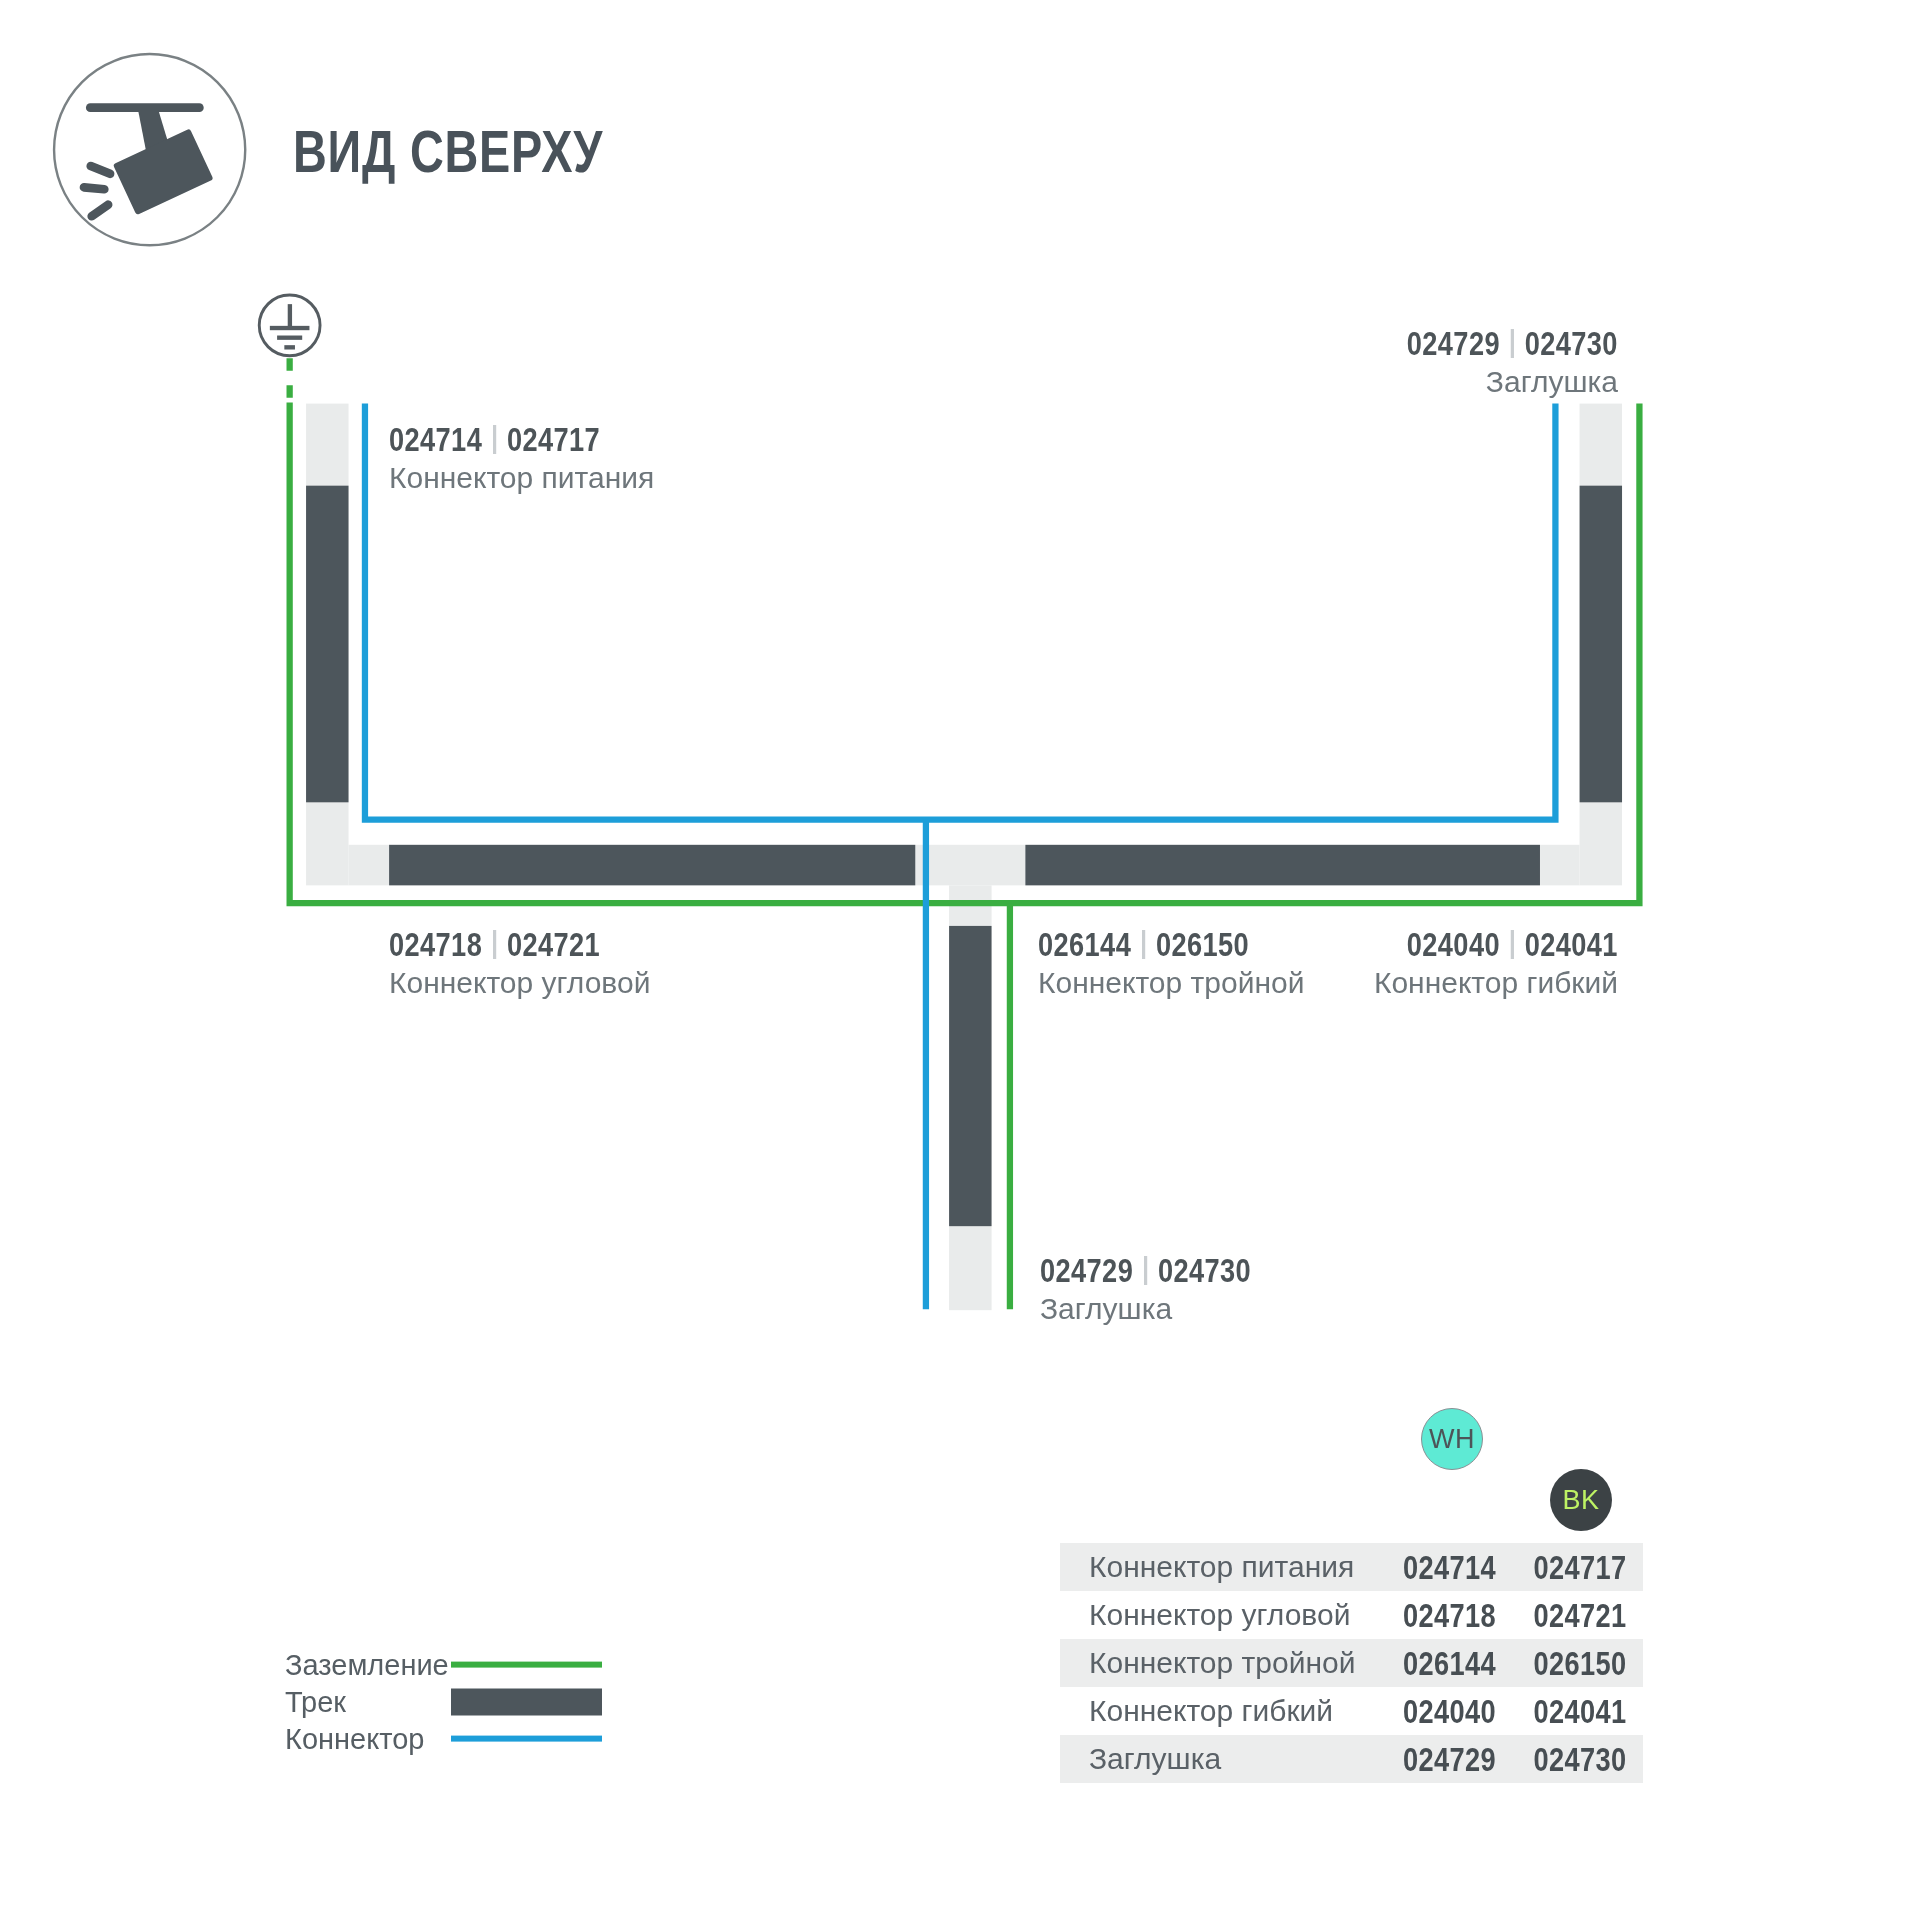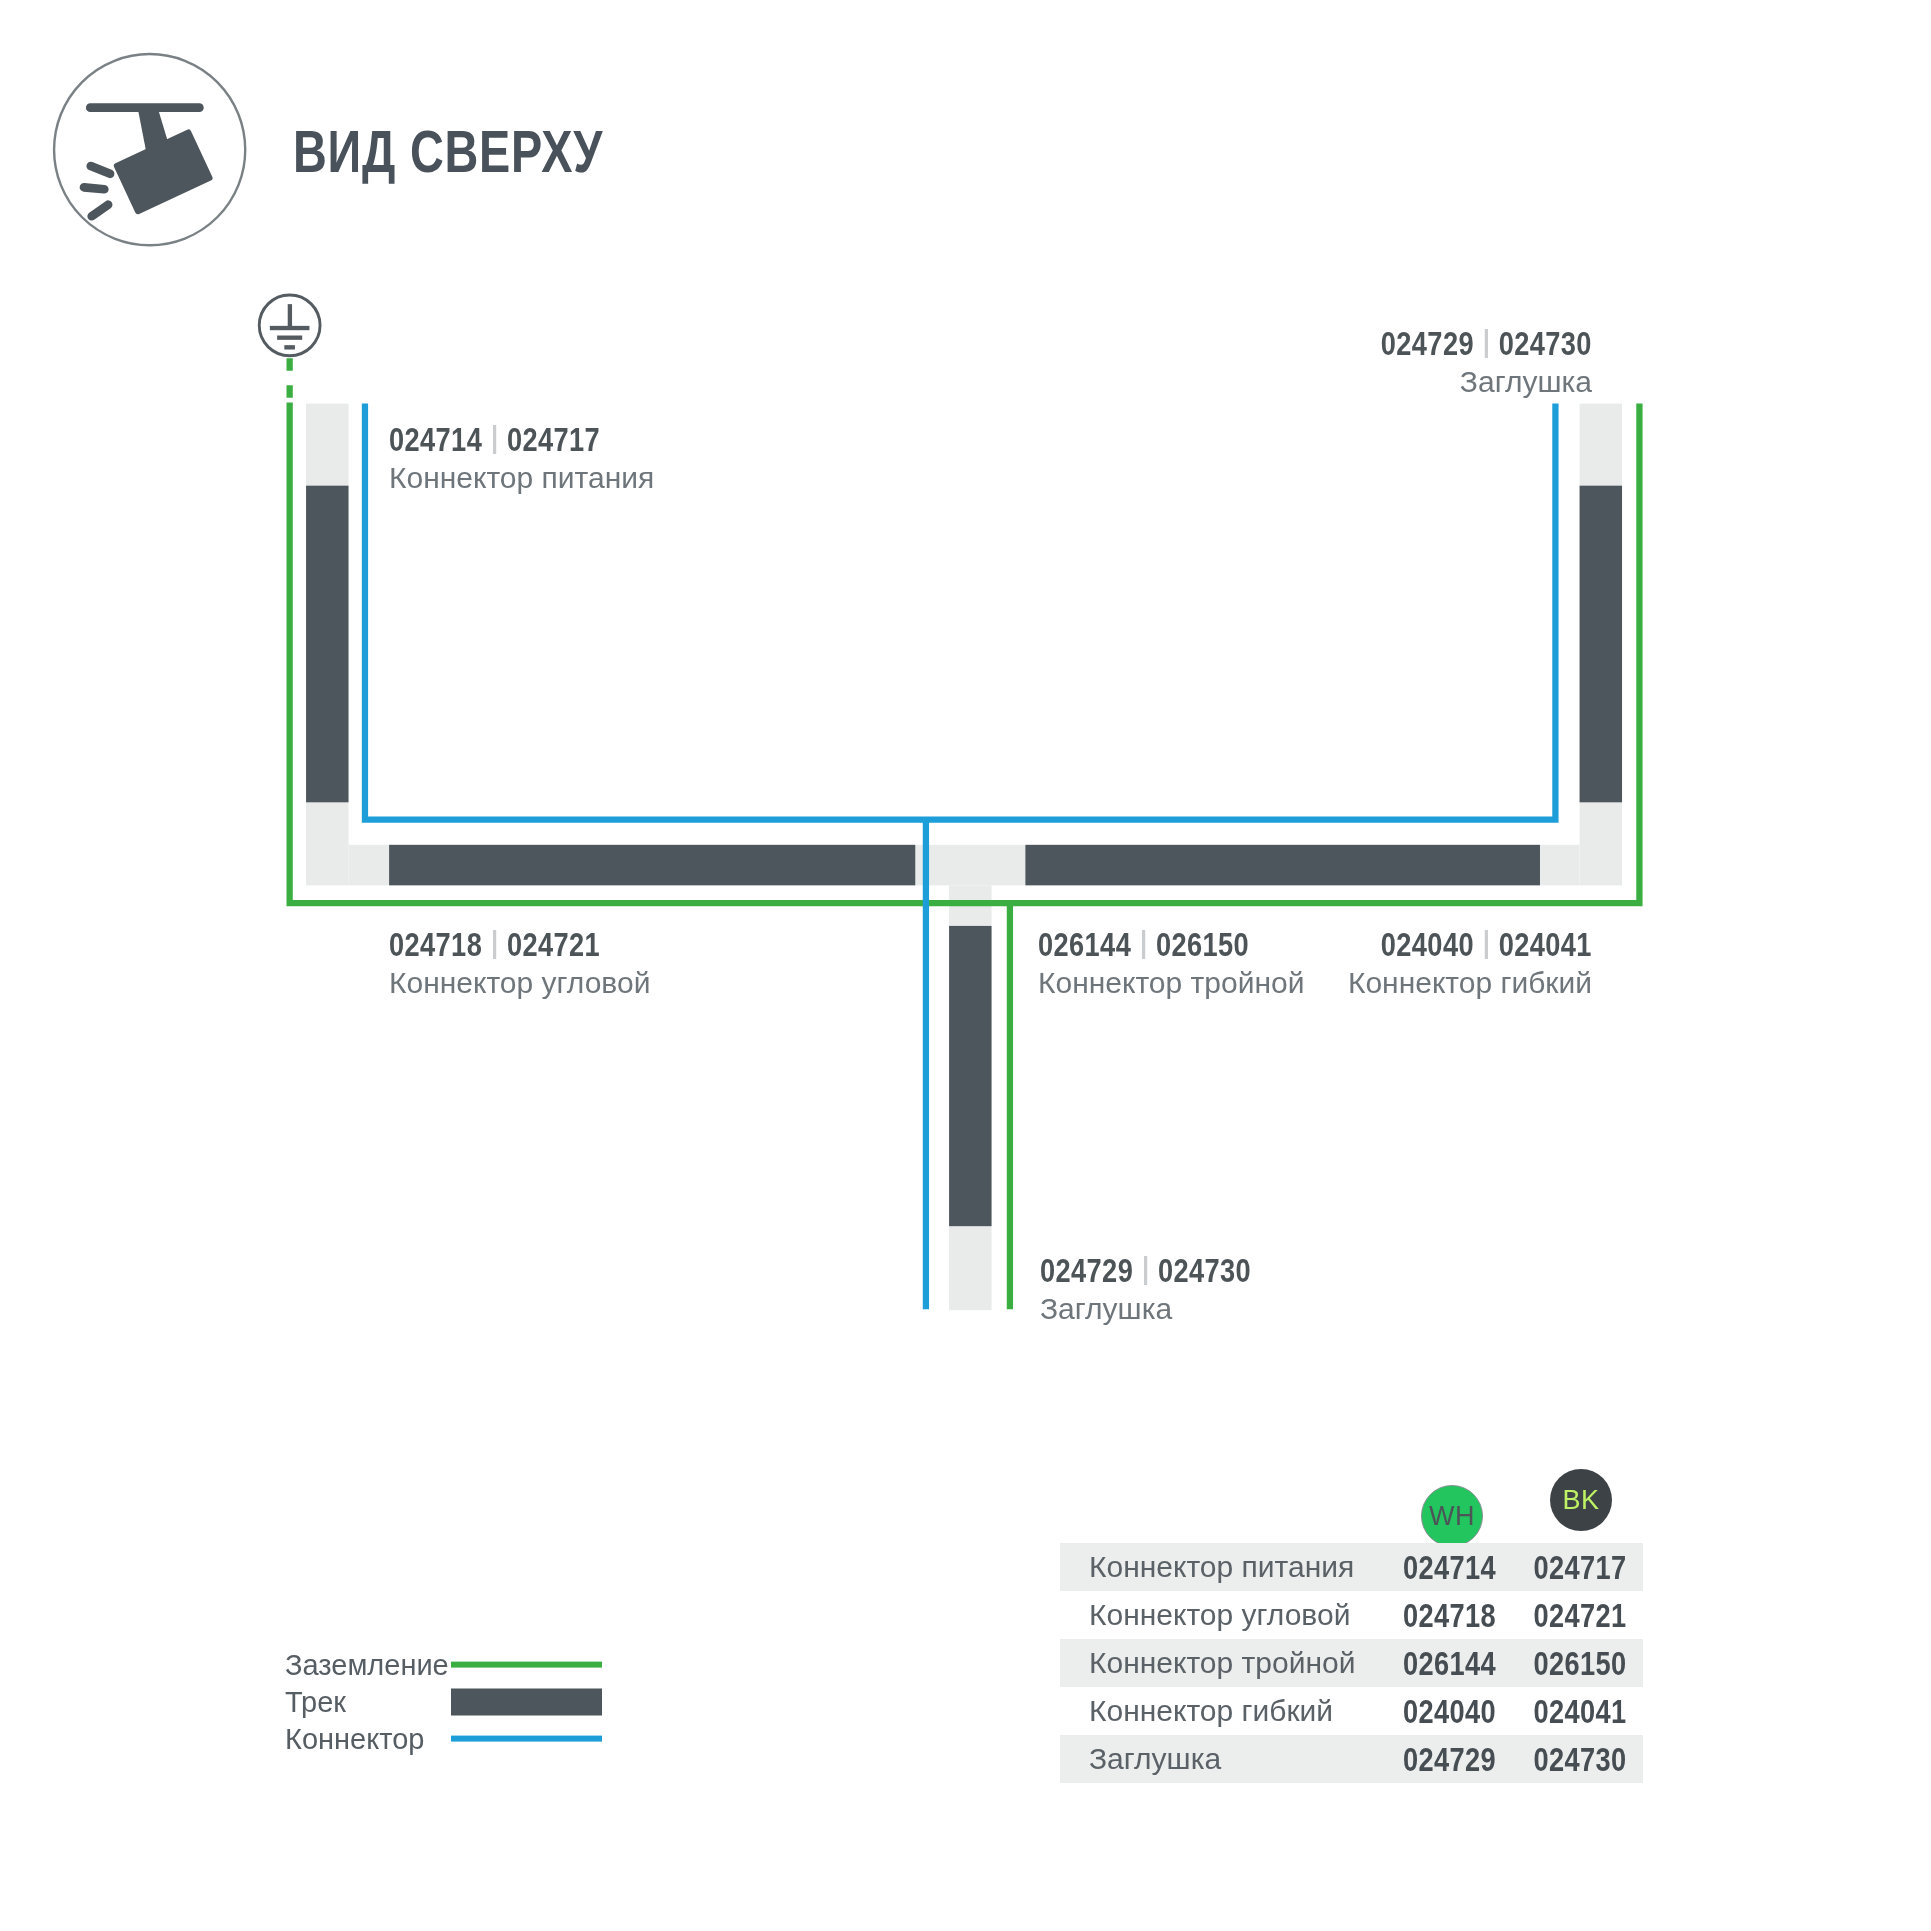"ВИД СВЕРХУ" #canvas { padding-left: none -> 26px }
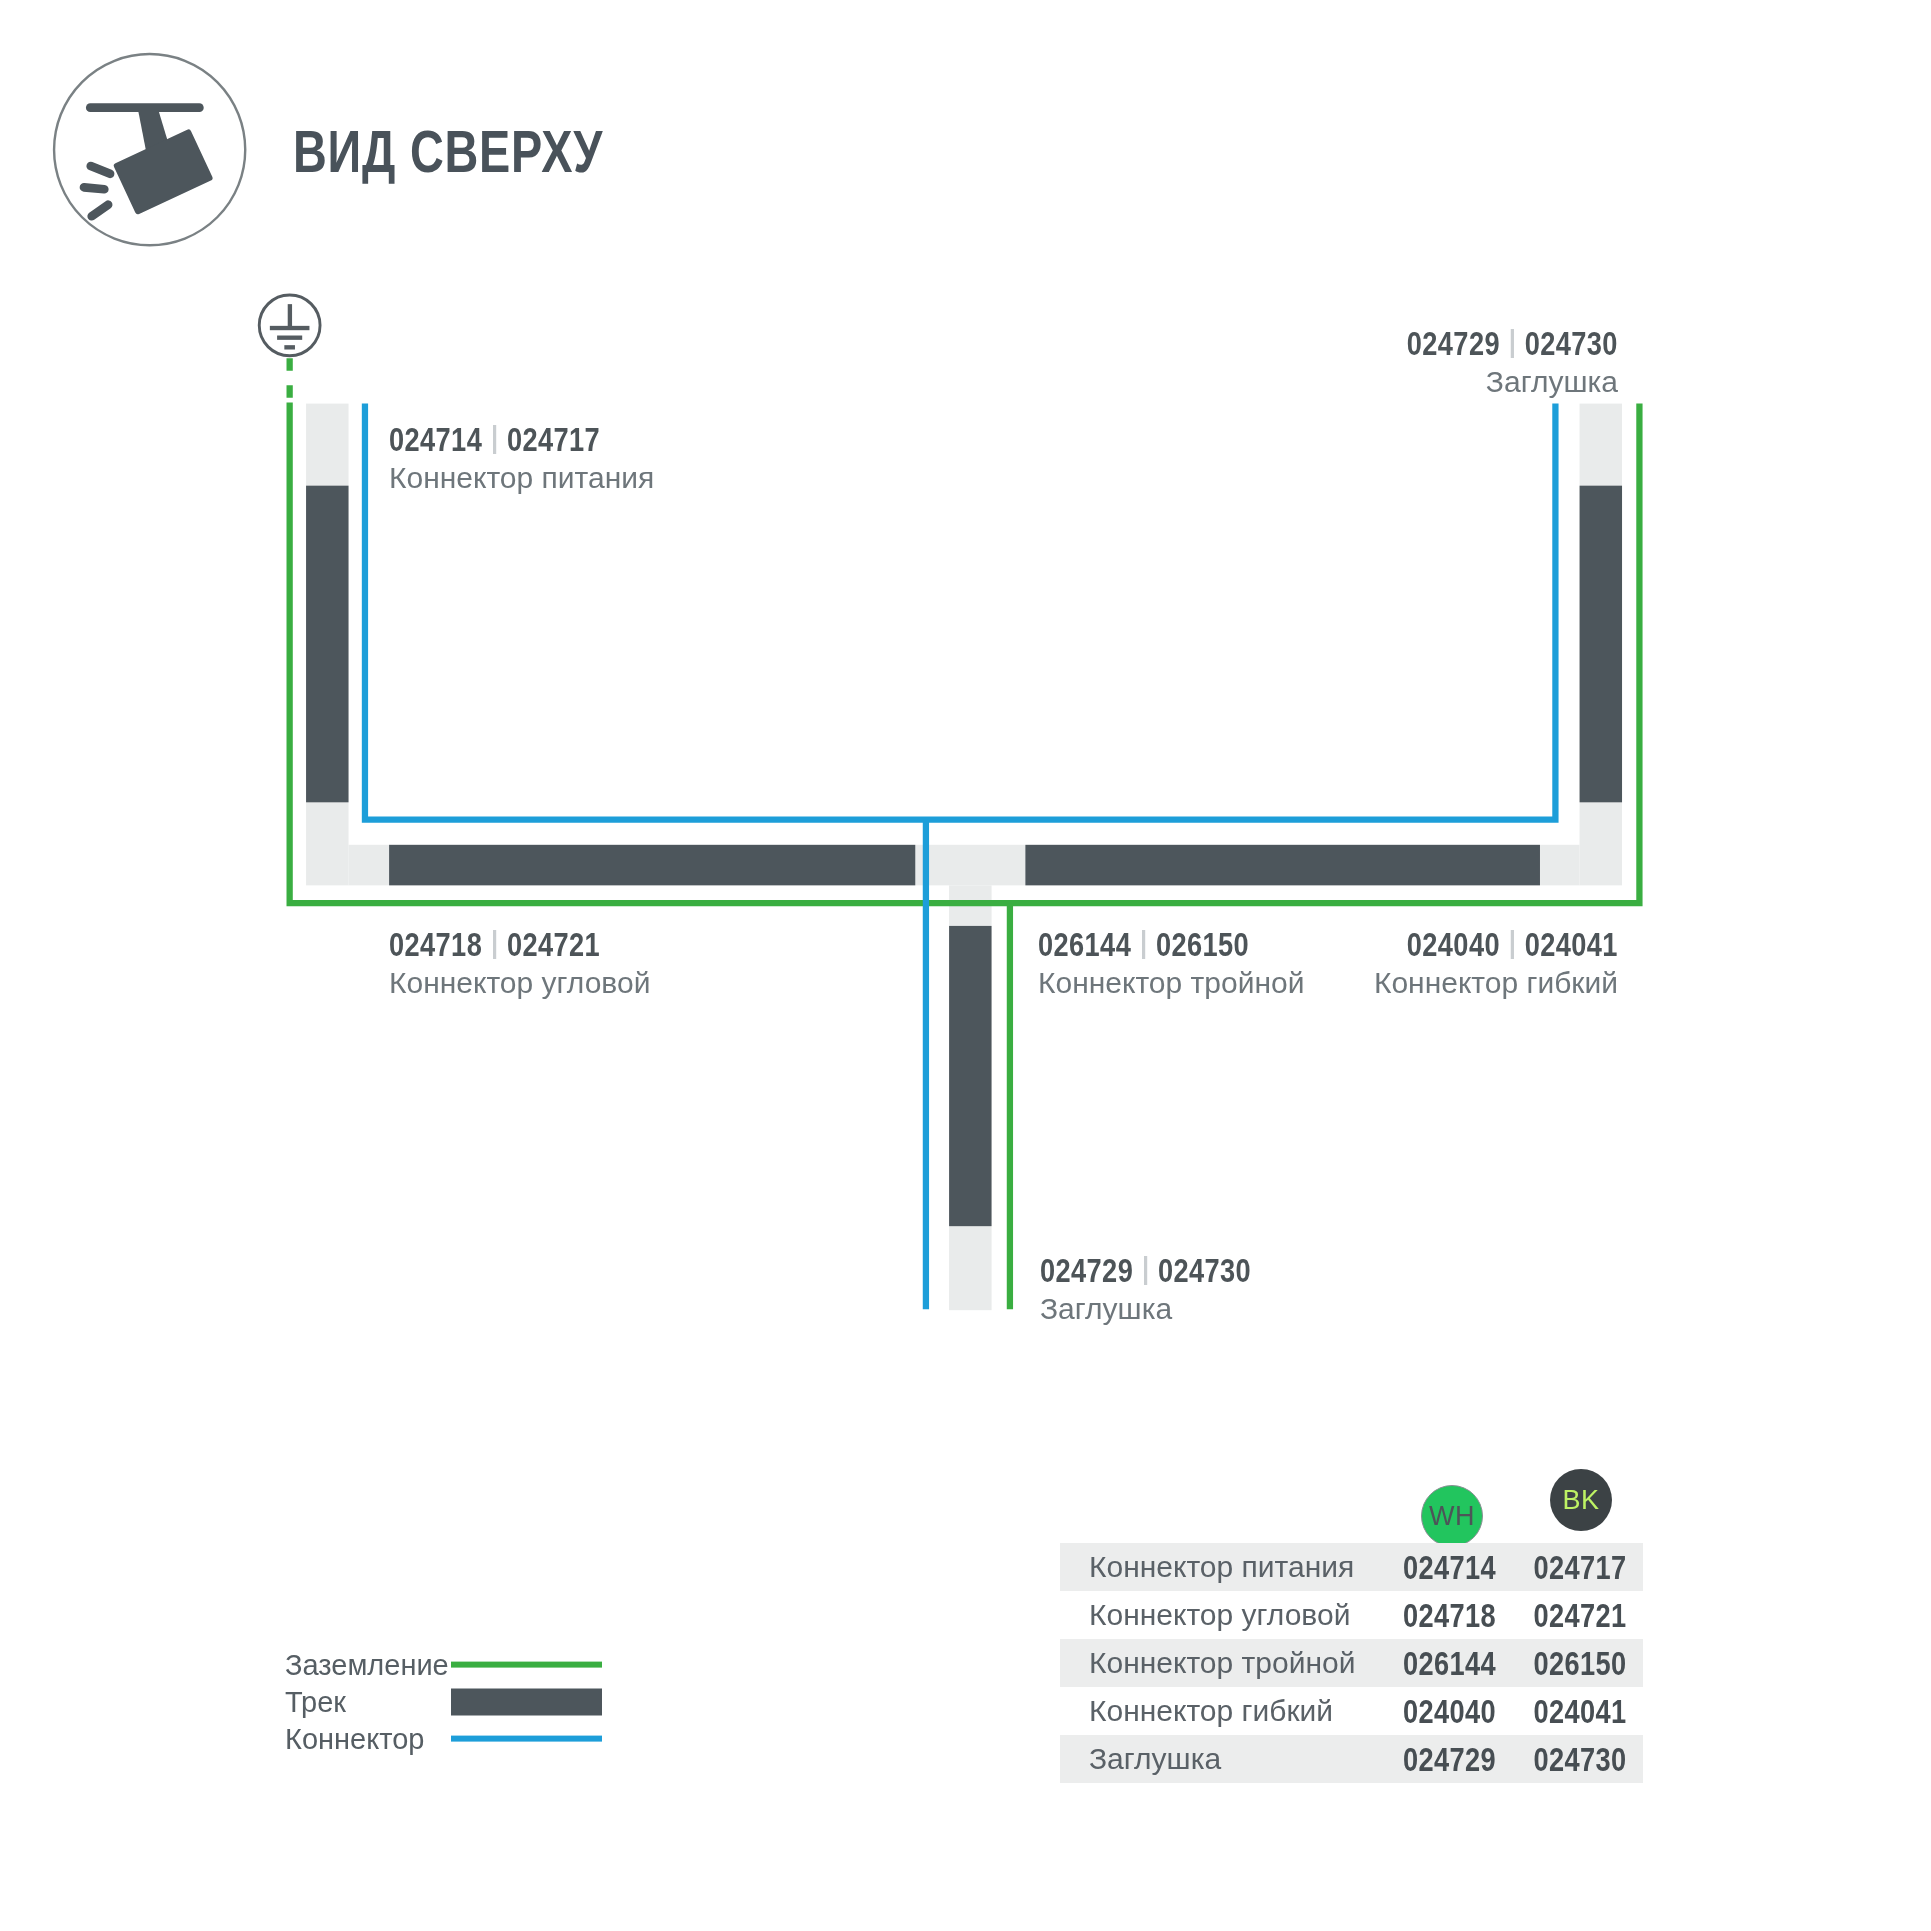"WH" .badge.wh { background: #22c55e -> #5eead4; top: 1485px -> 1408px }
